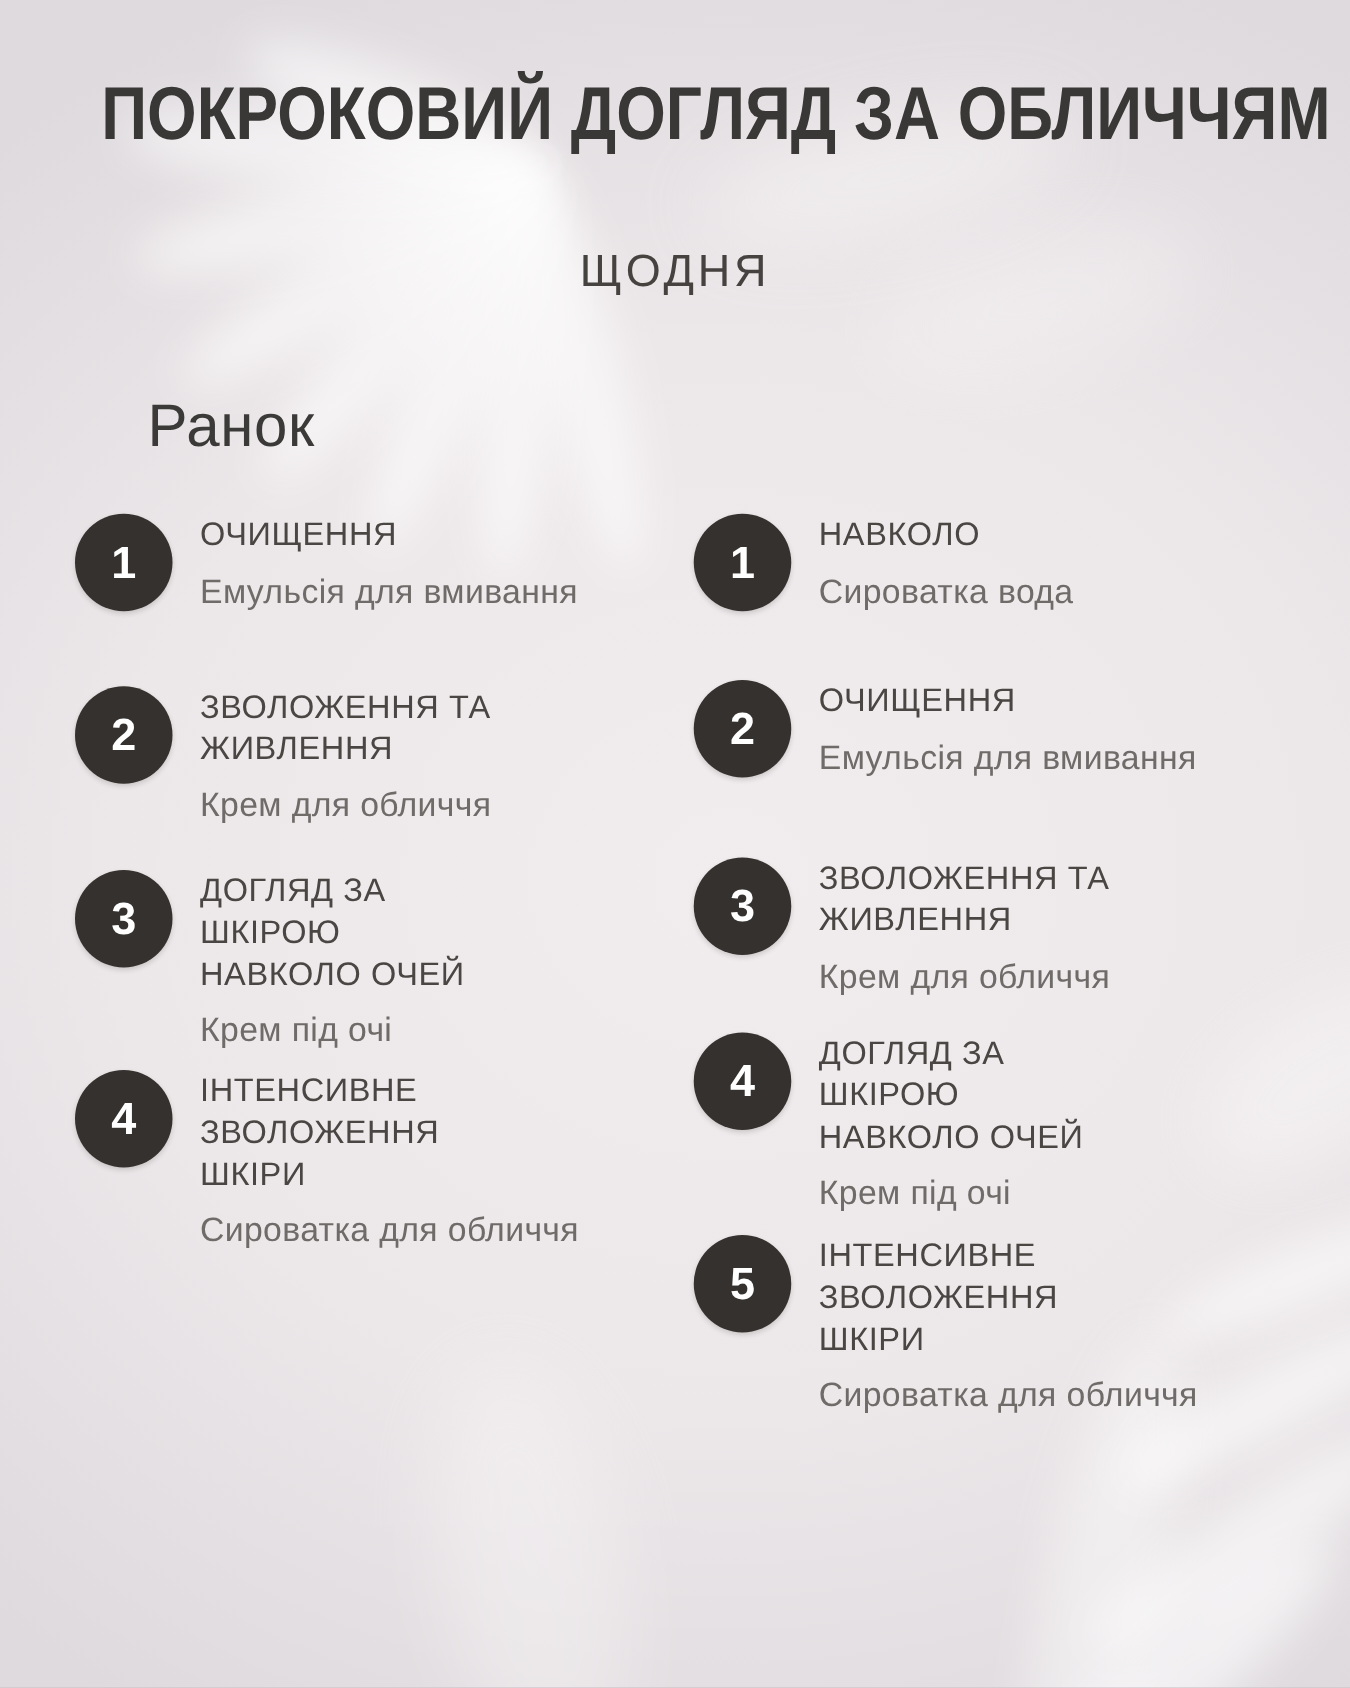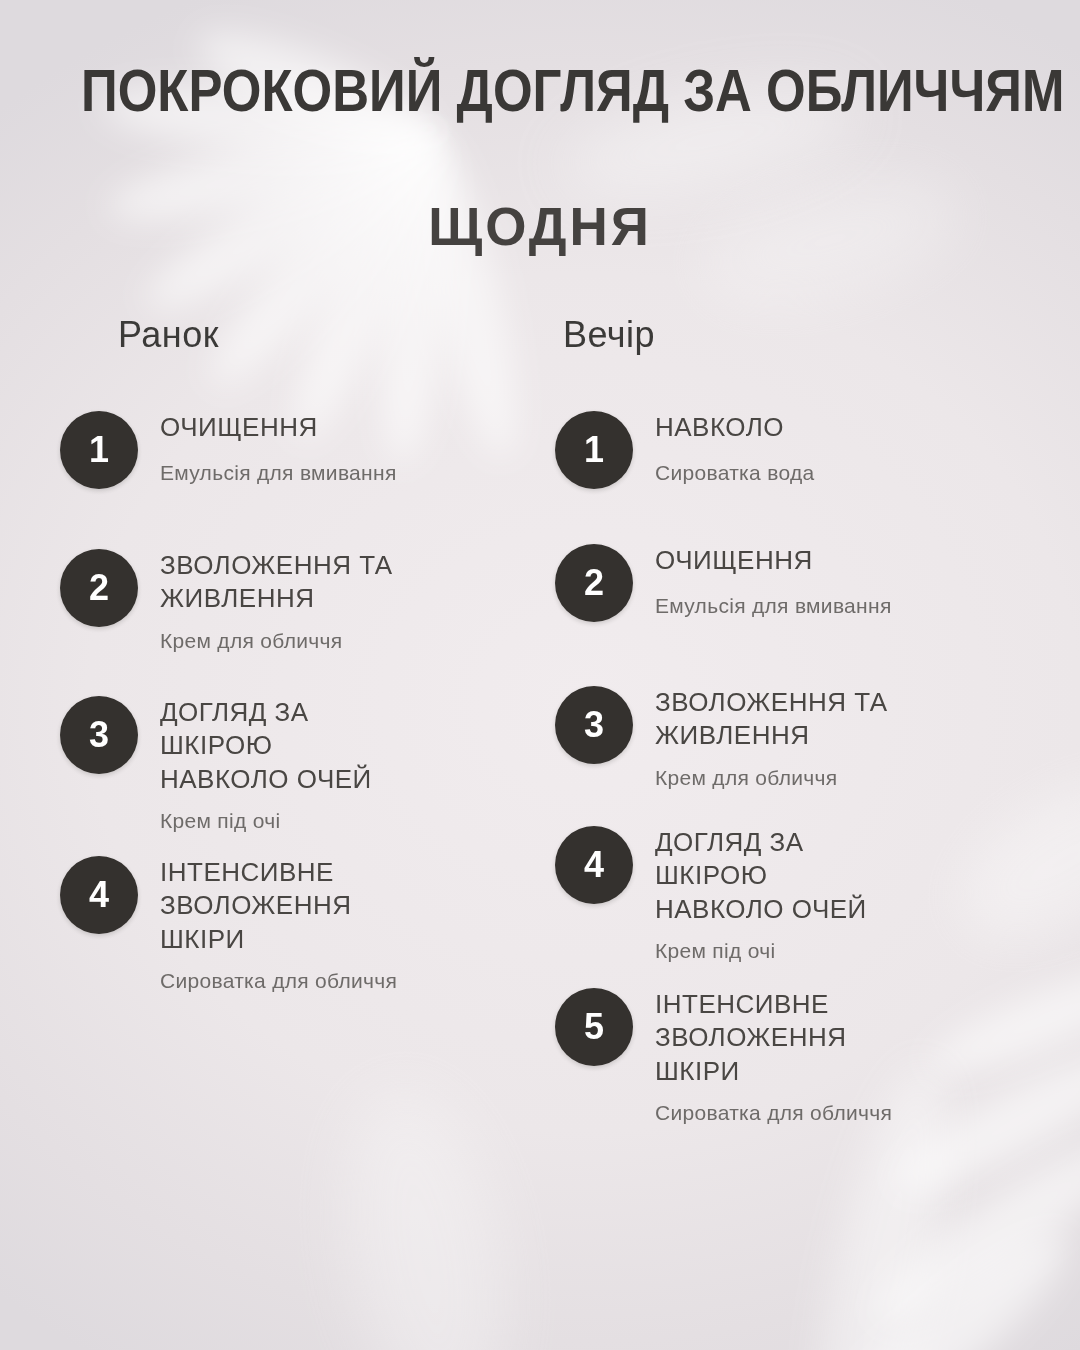"ЩОДНЯ" .page-subtitle { font-size: 53px -> 36px; font-weight: 700 -> 400 }
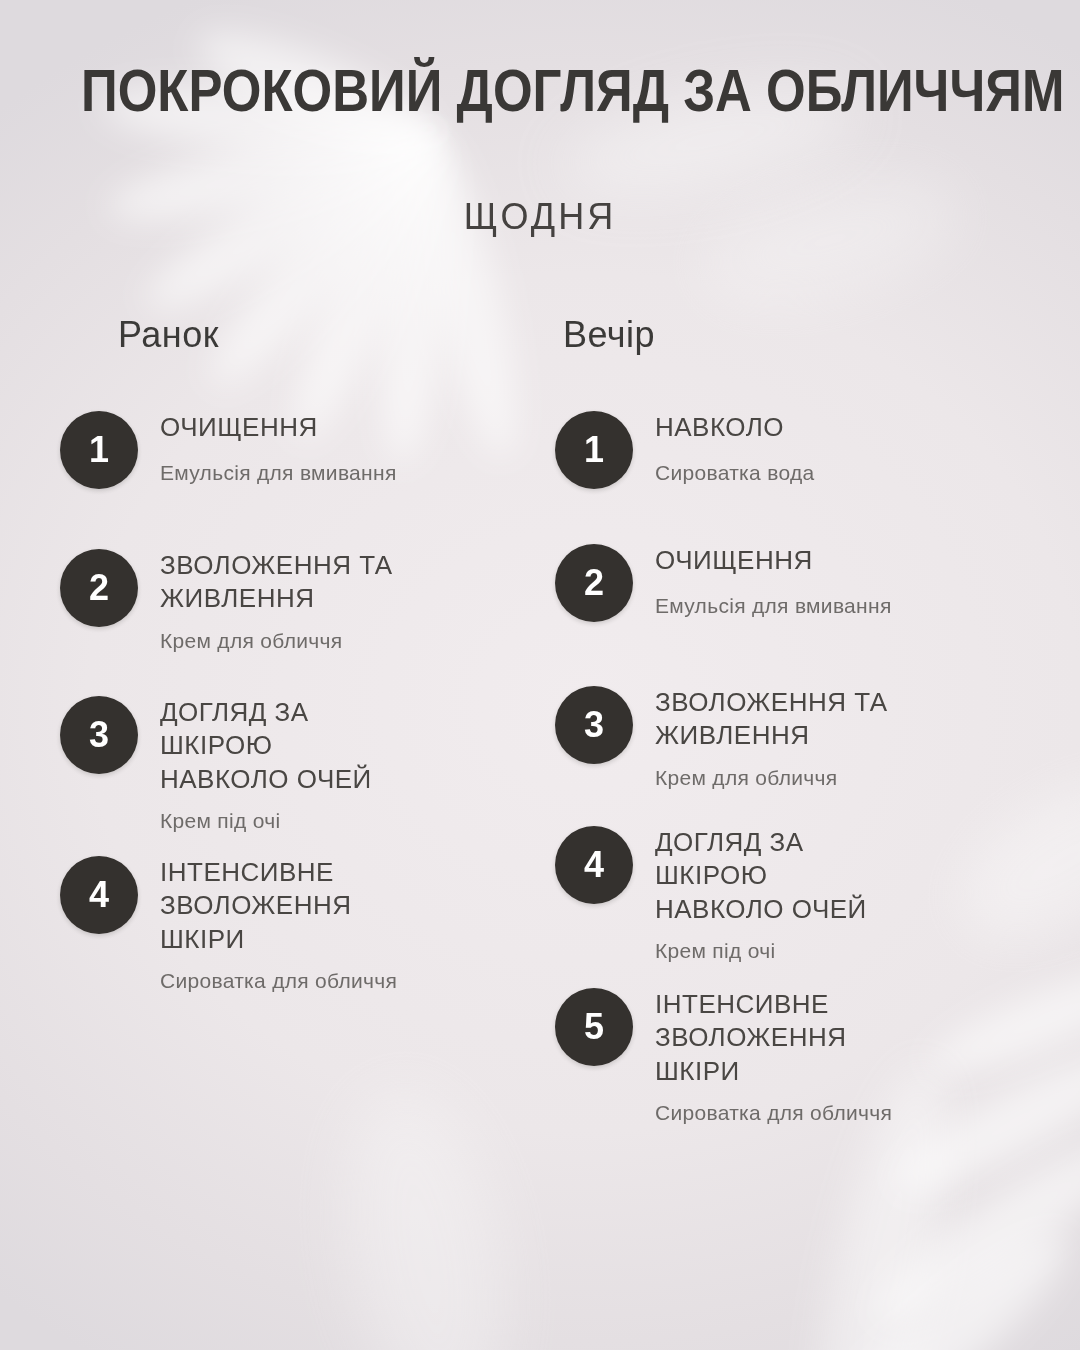"Ранок" .col-header { font-size: 36px -> 48px }
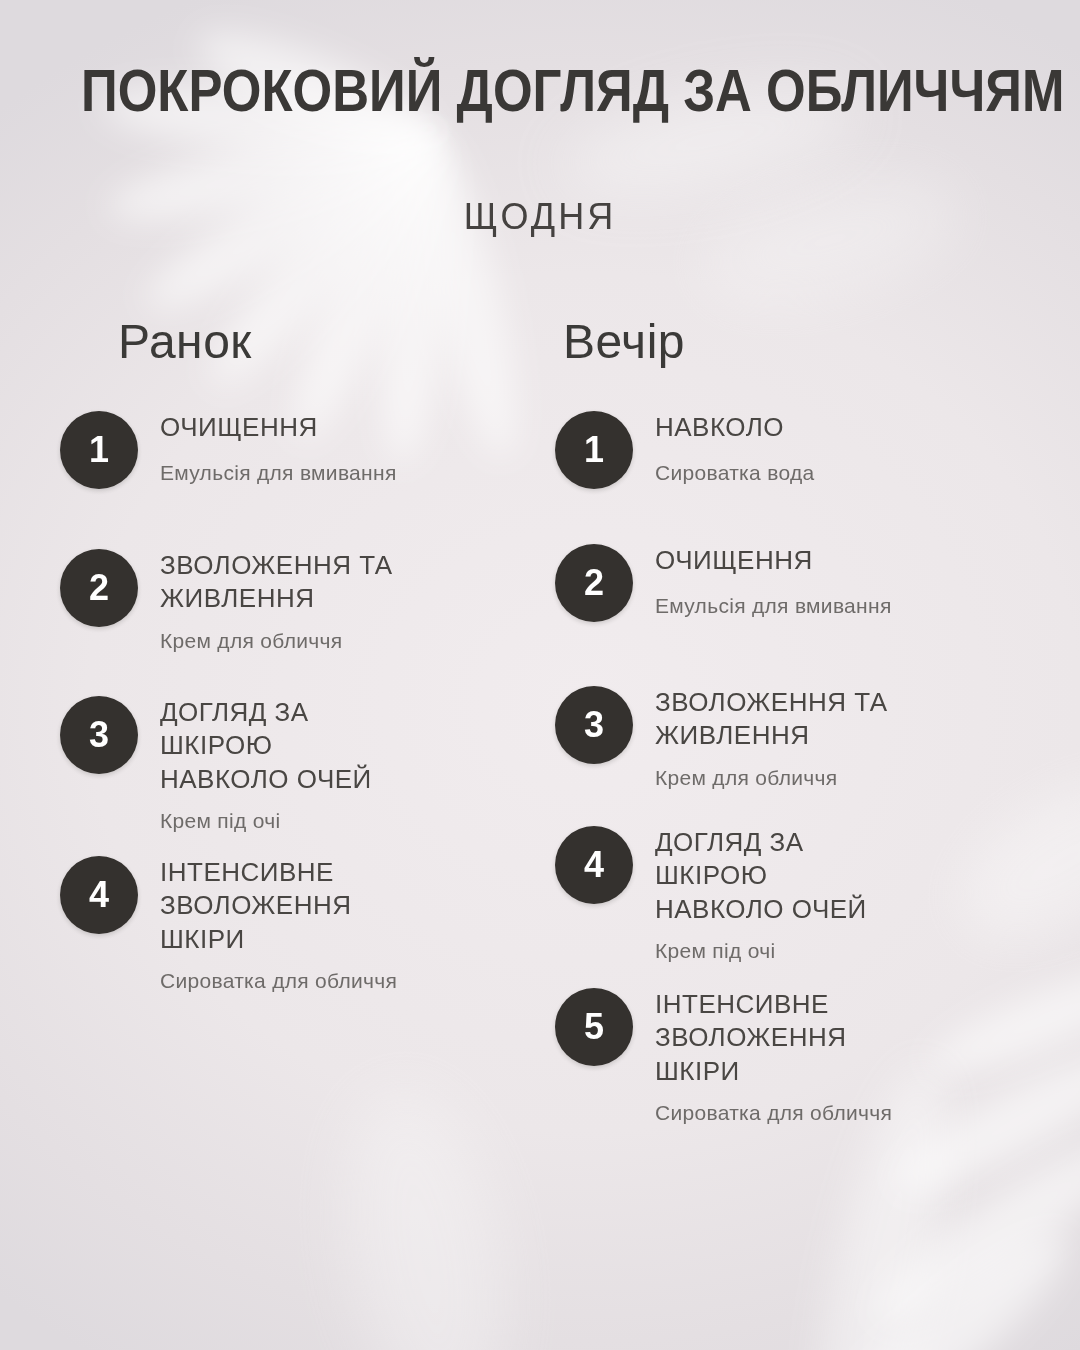"Вечір" div.col-header { html: <div>Вечір</div> -> none }
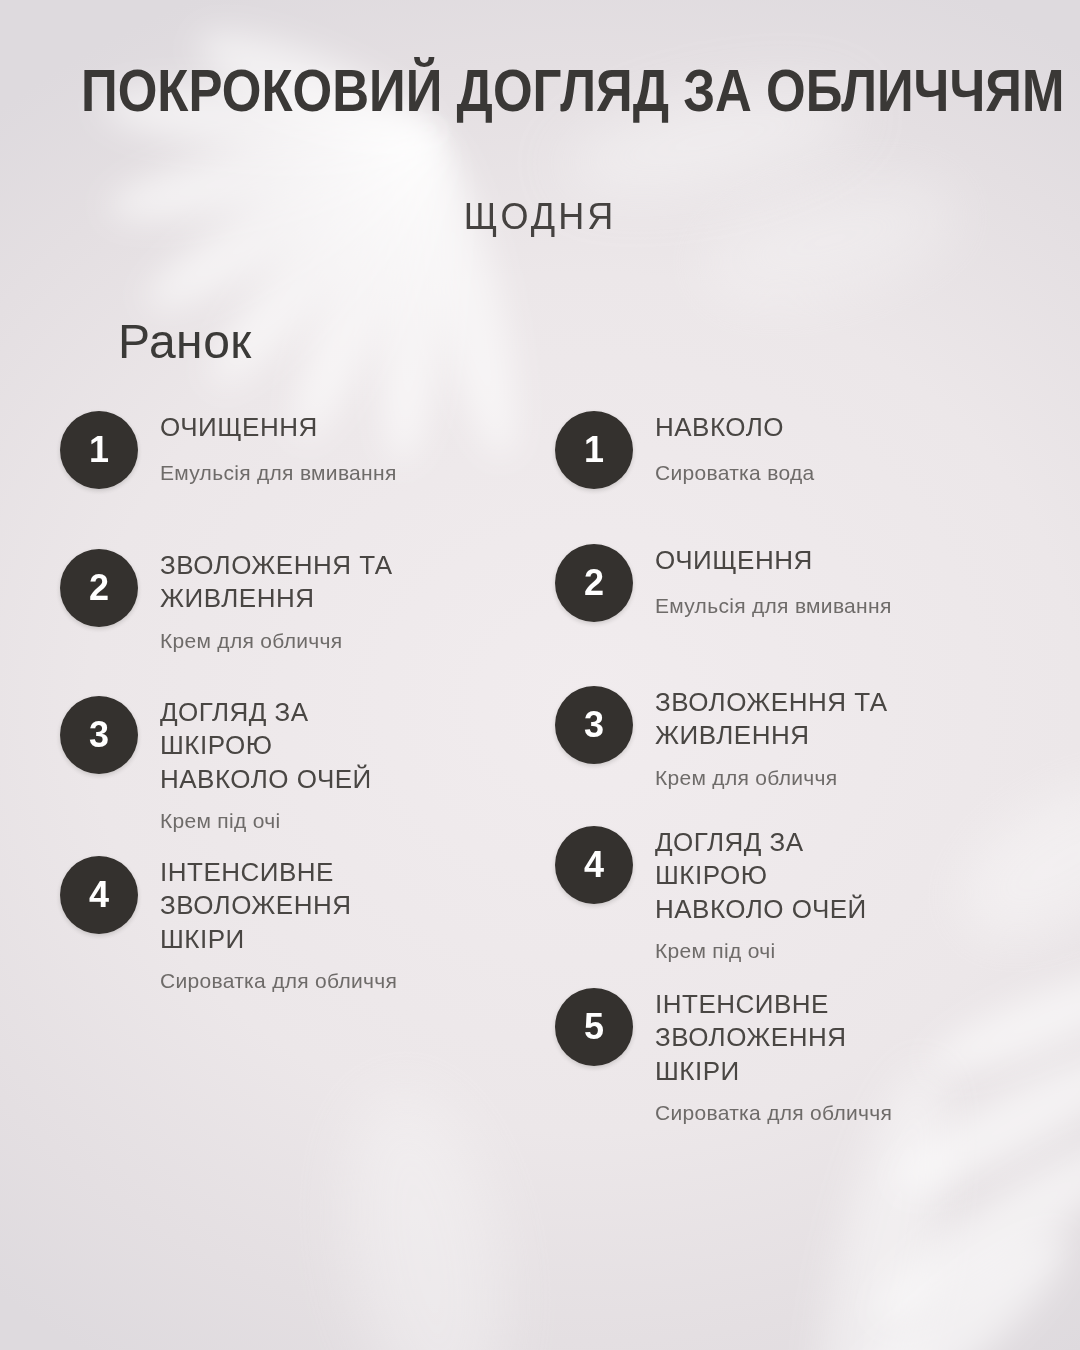"Емульсія для вмивання" .step-product { font-size: 21px -> 27px }
